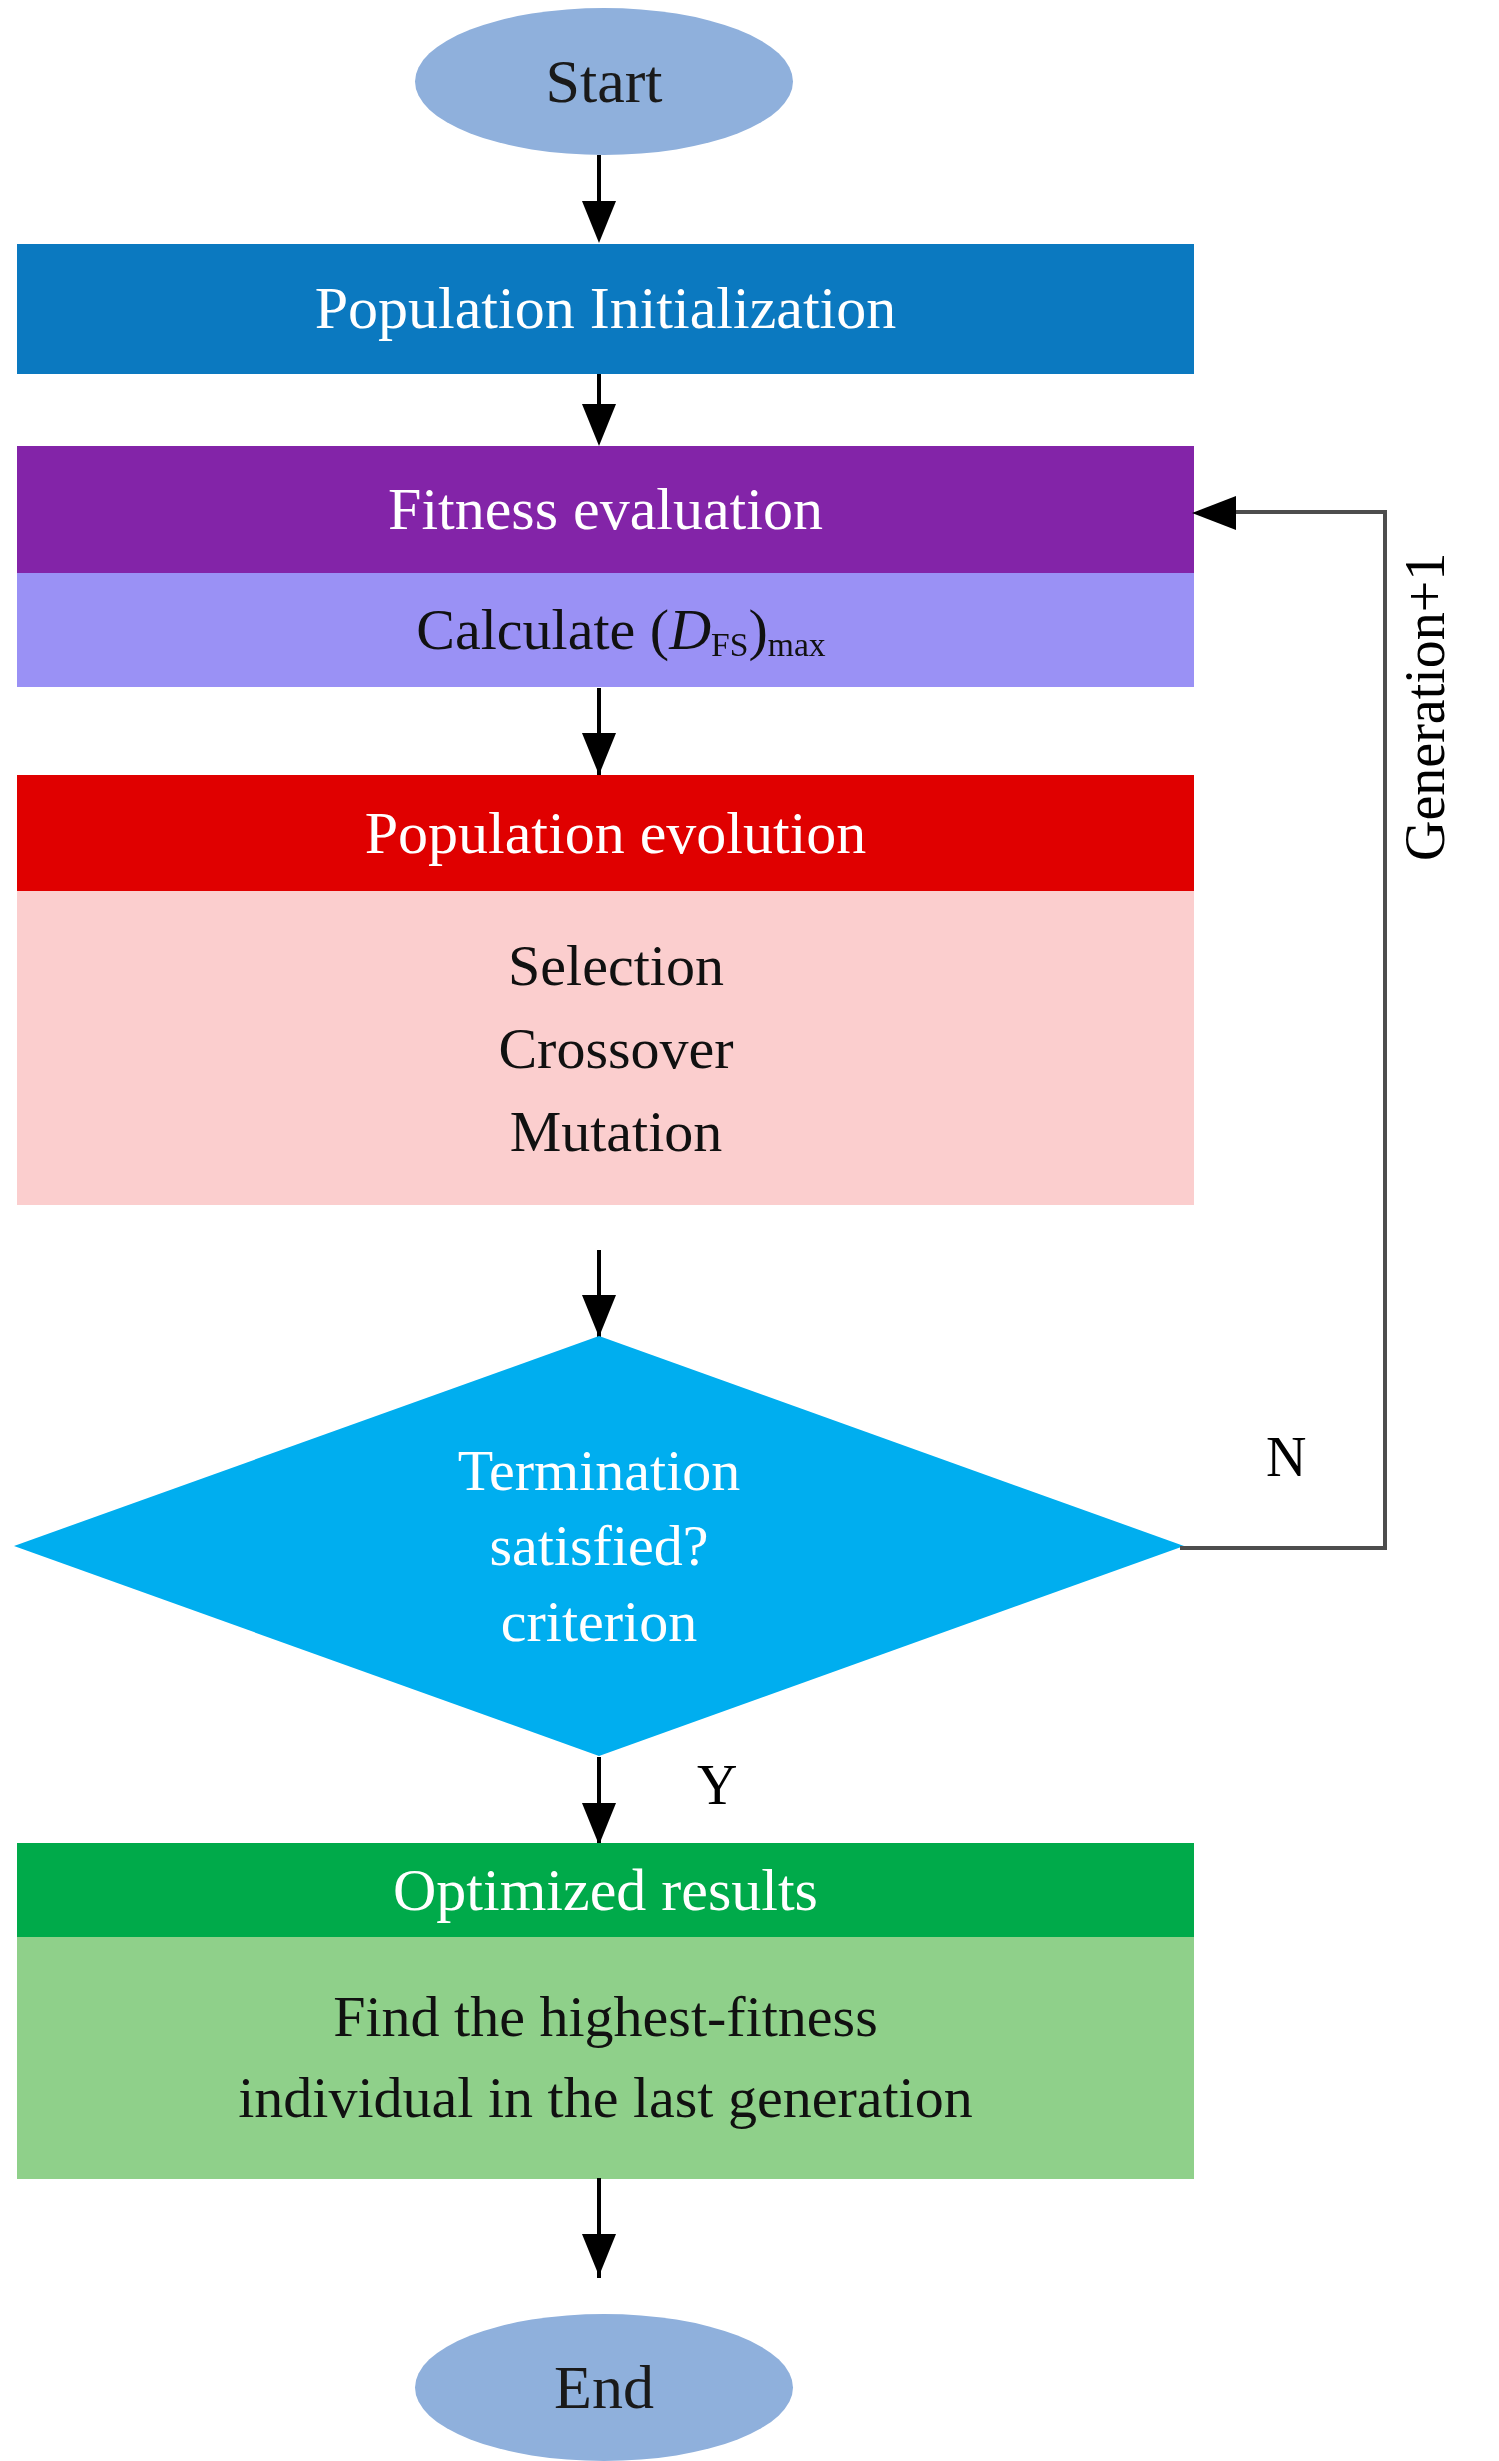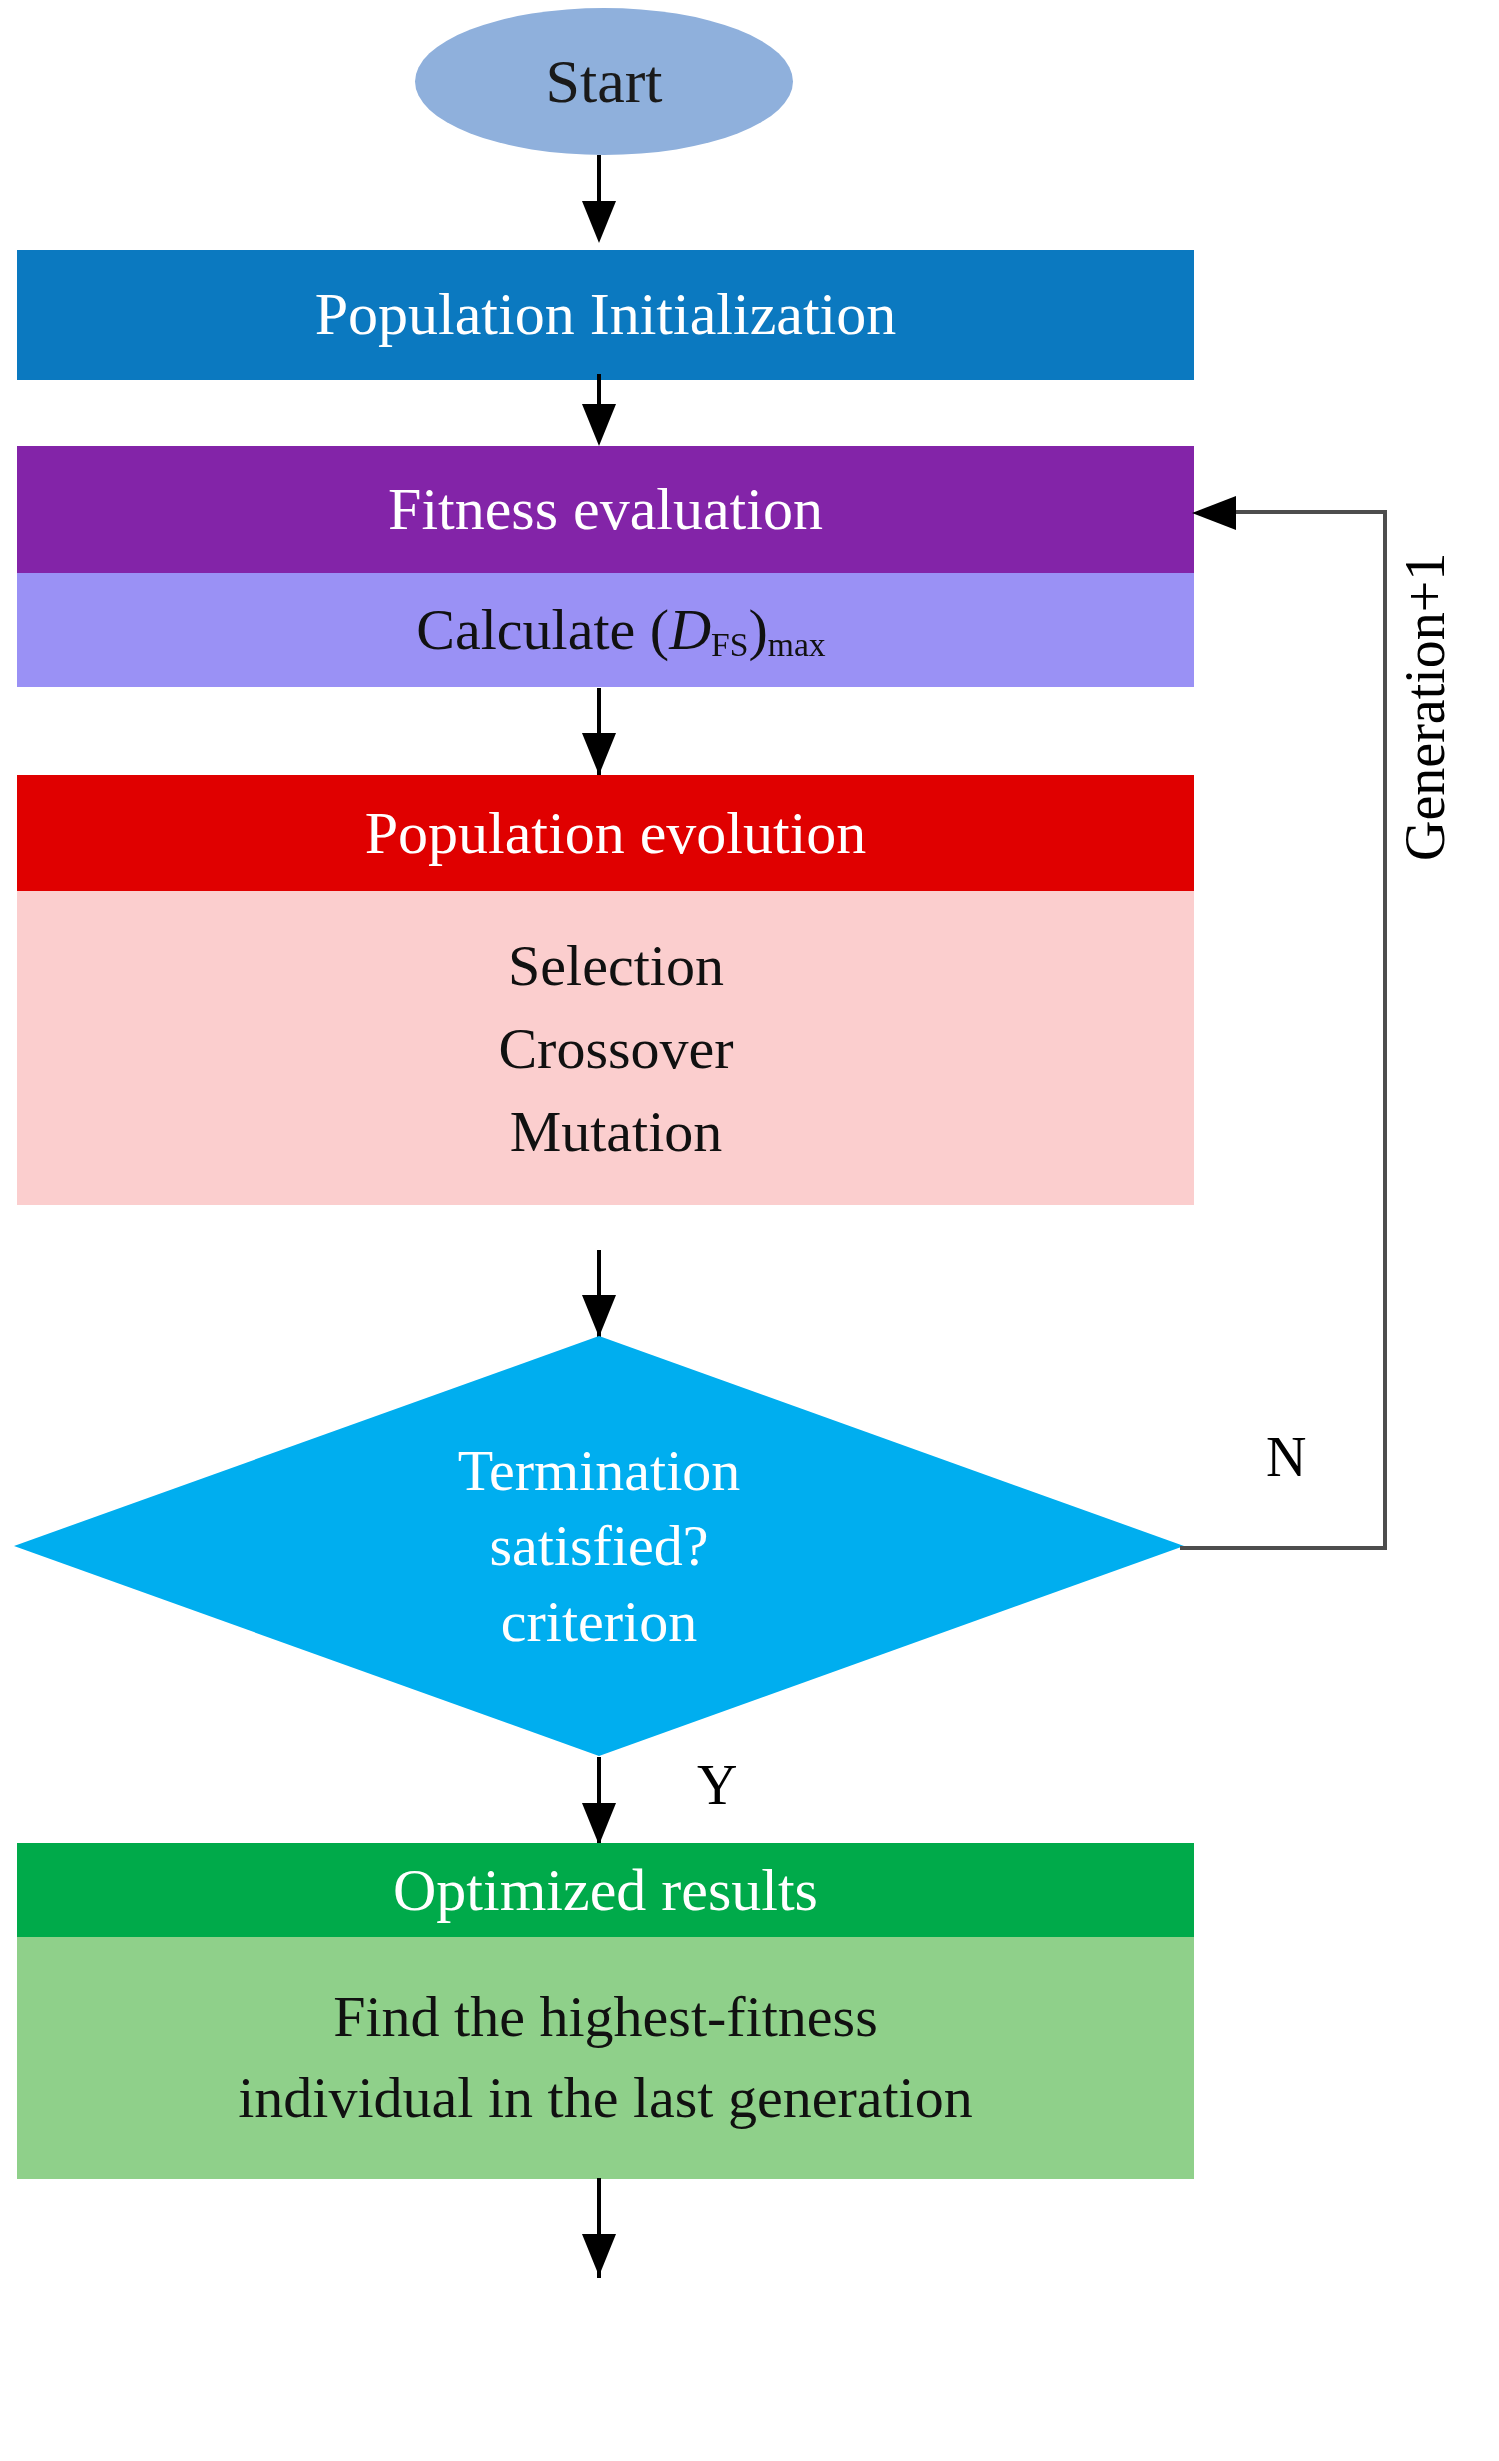"Population Initialization" #population-init-node { top: 250px -> 244px }
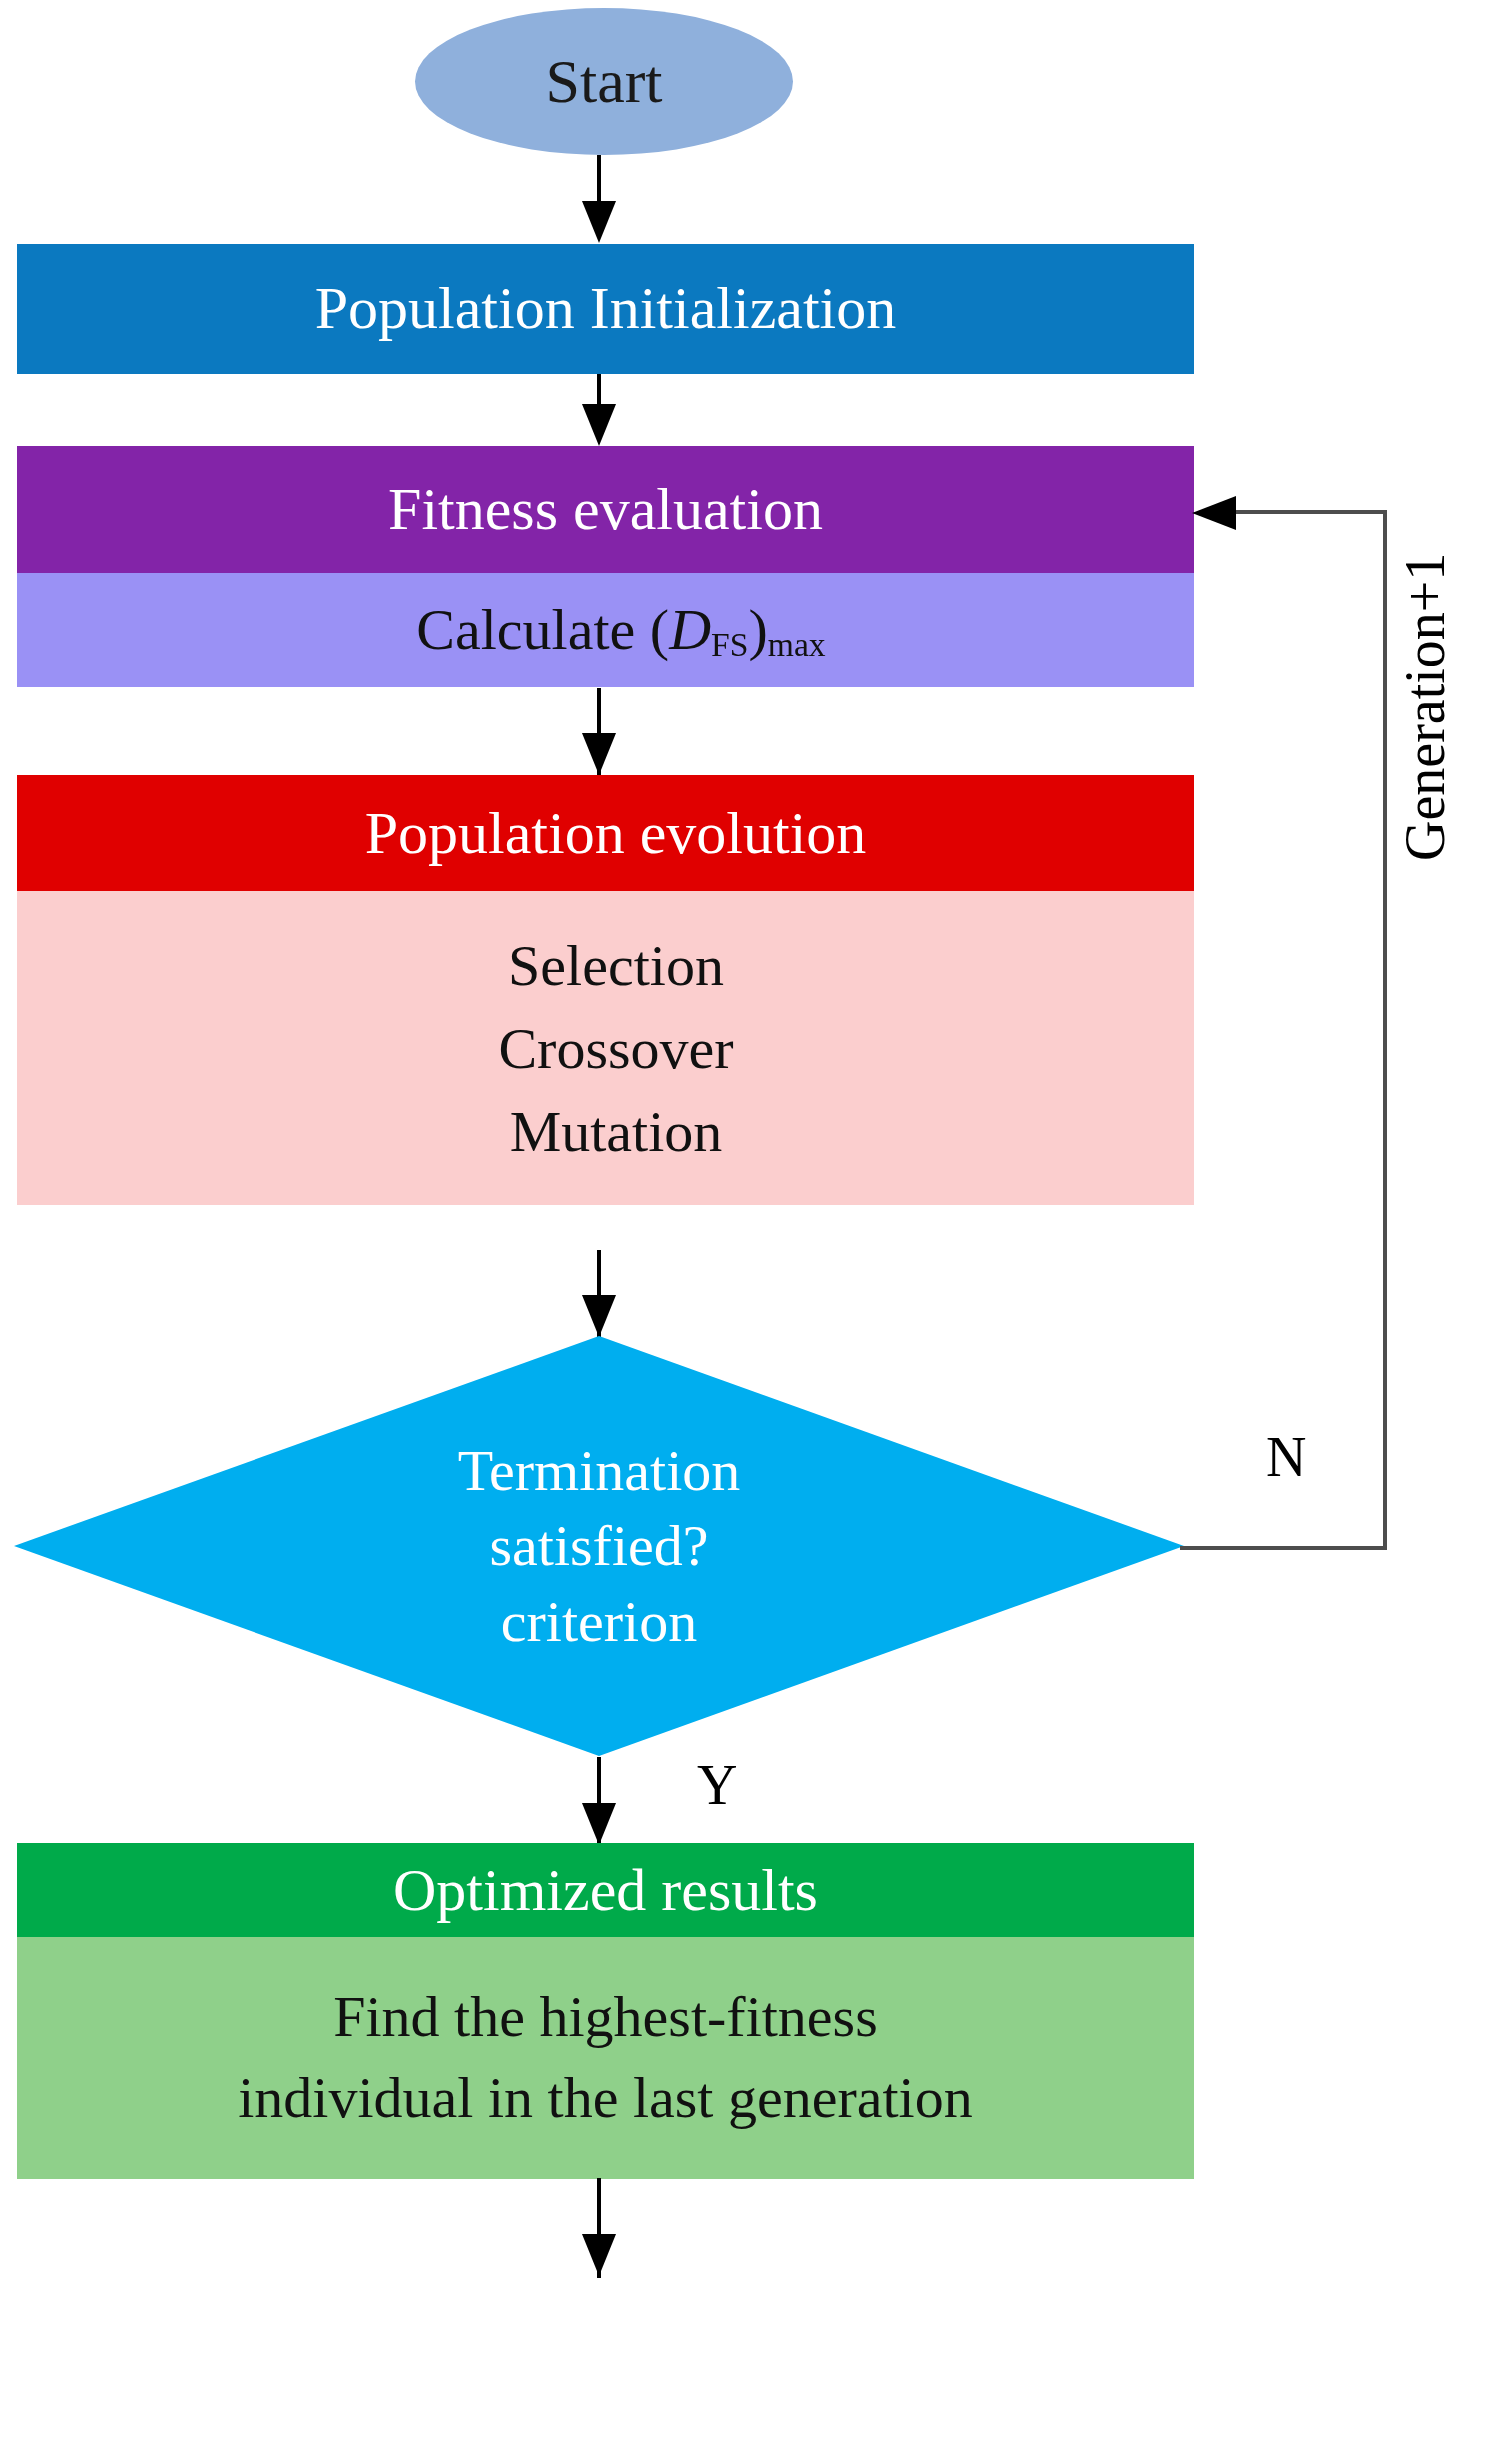"End" div.node { html: none -> <div> <span>End</span> </div> }
